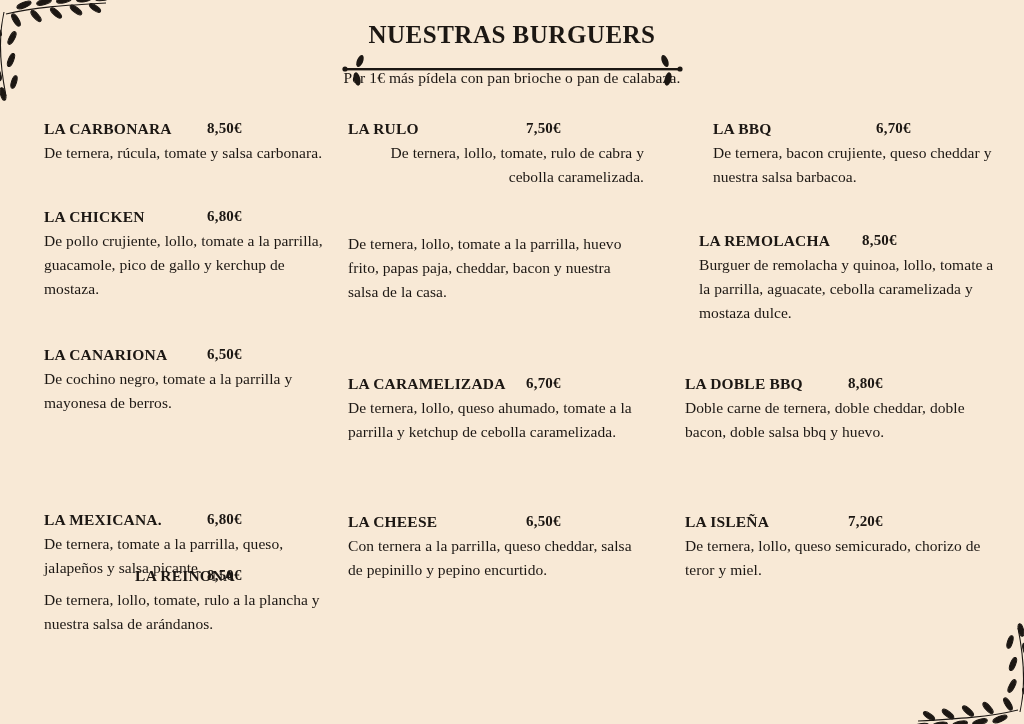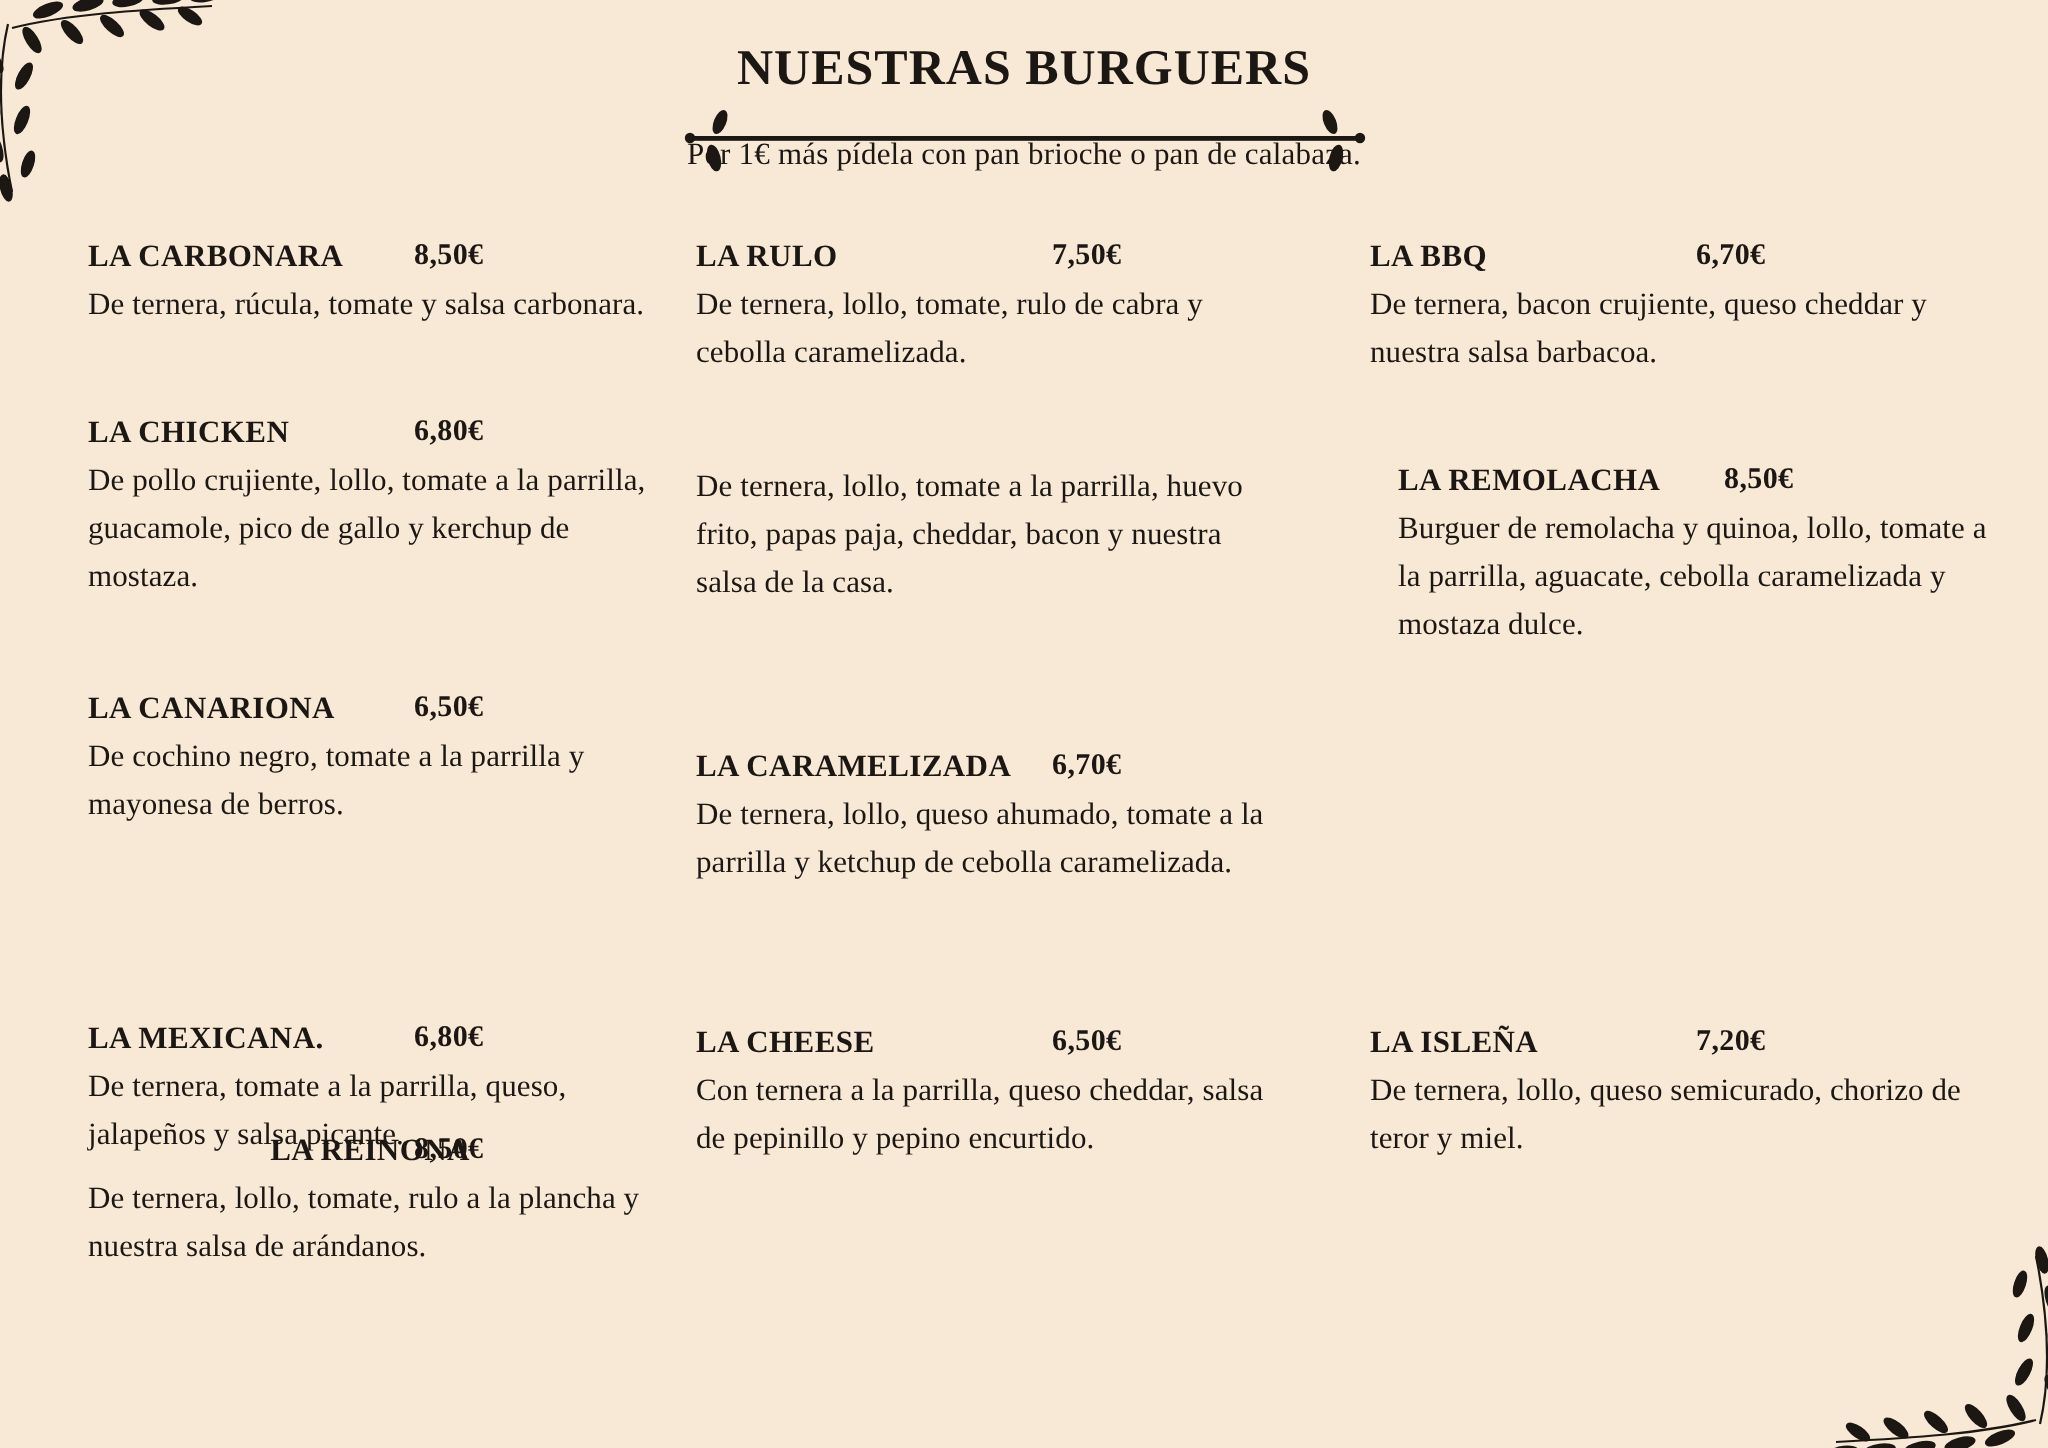"LA RULO" div.item { text-align: none -> right }
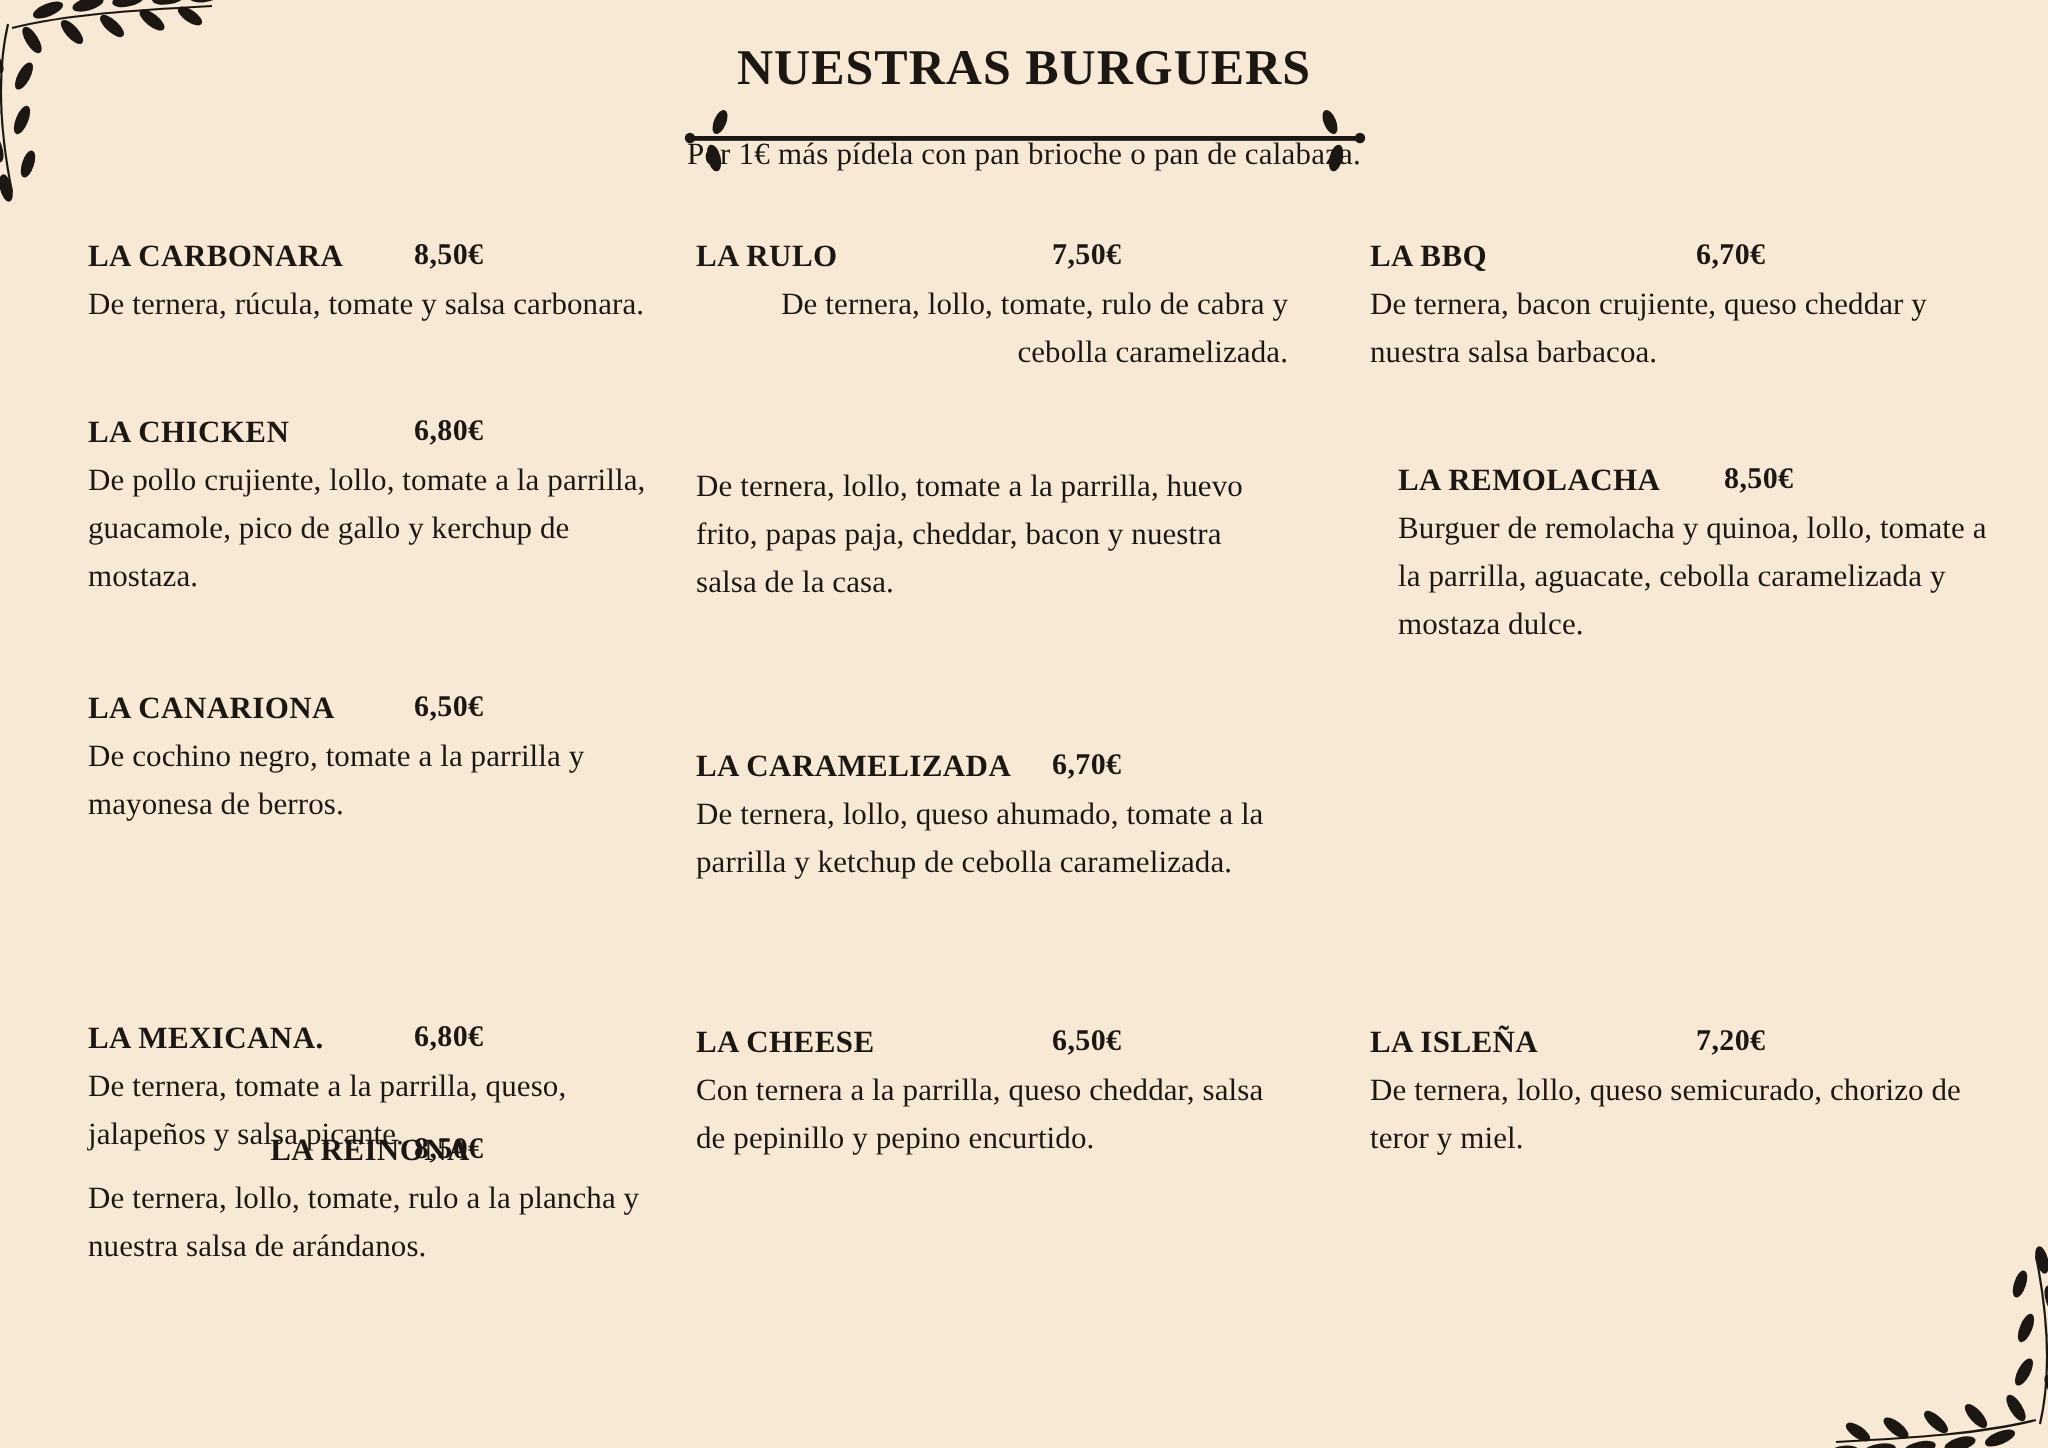"LA BBQ" div.item { margin-left: none -> 28px }
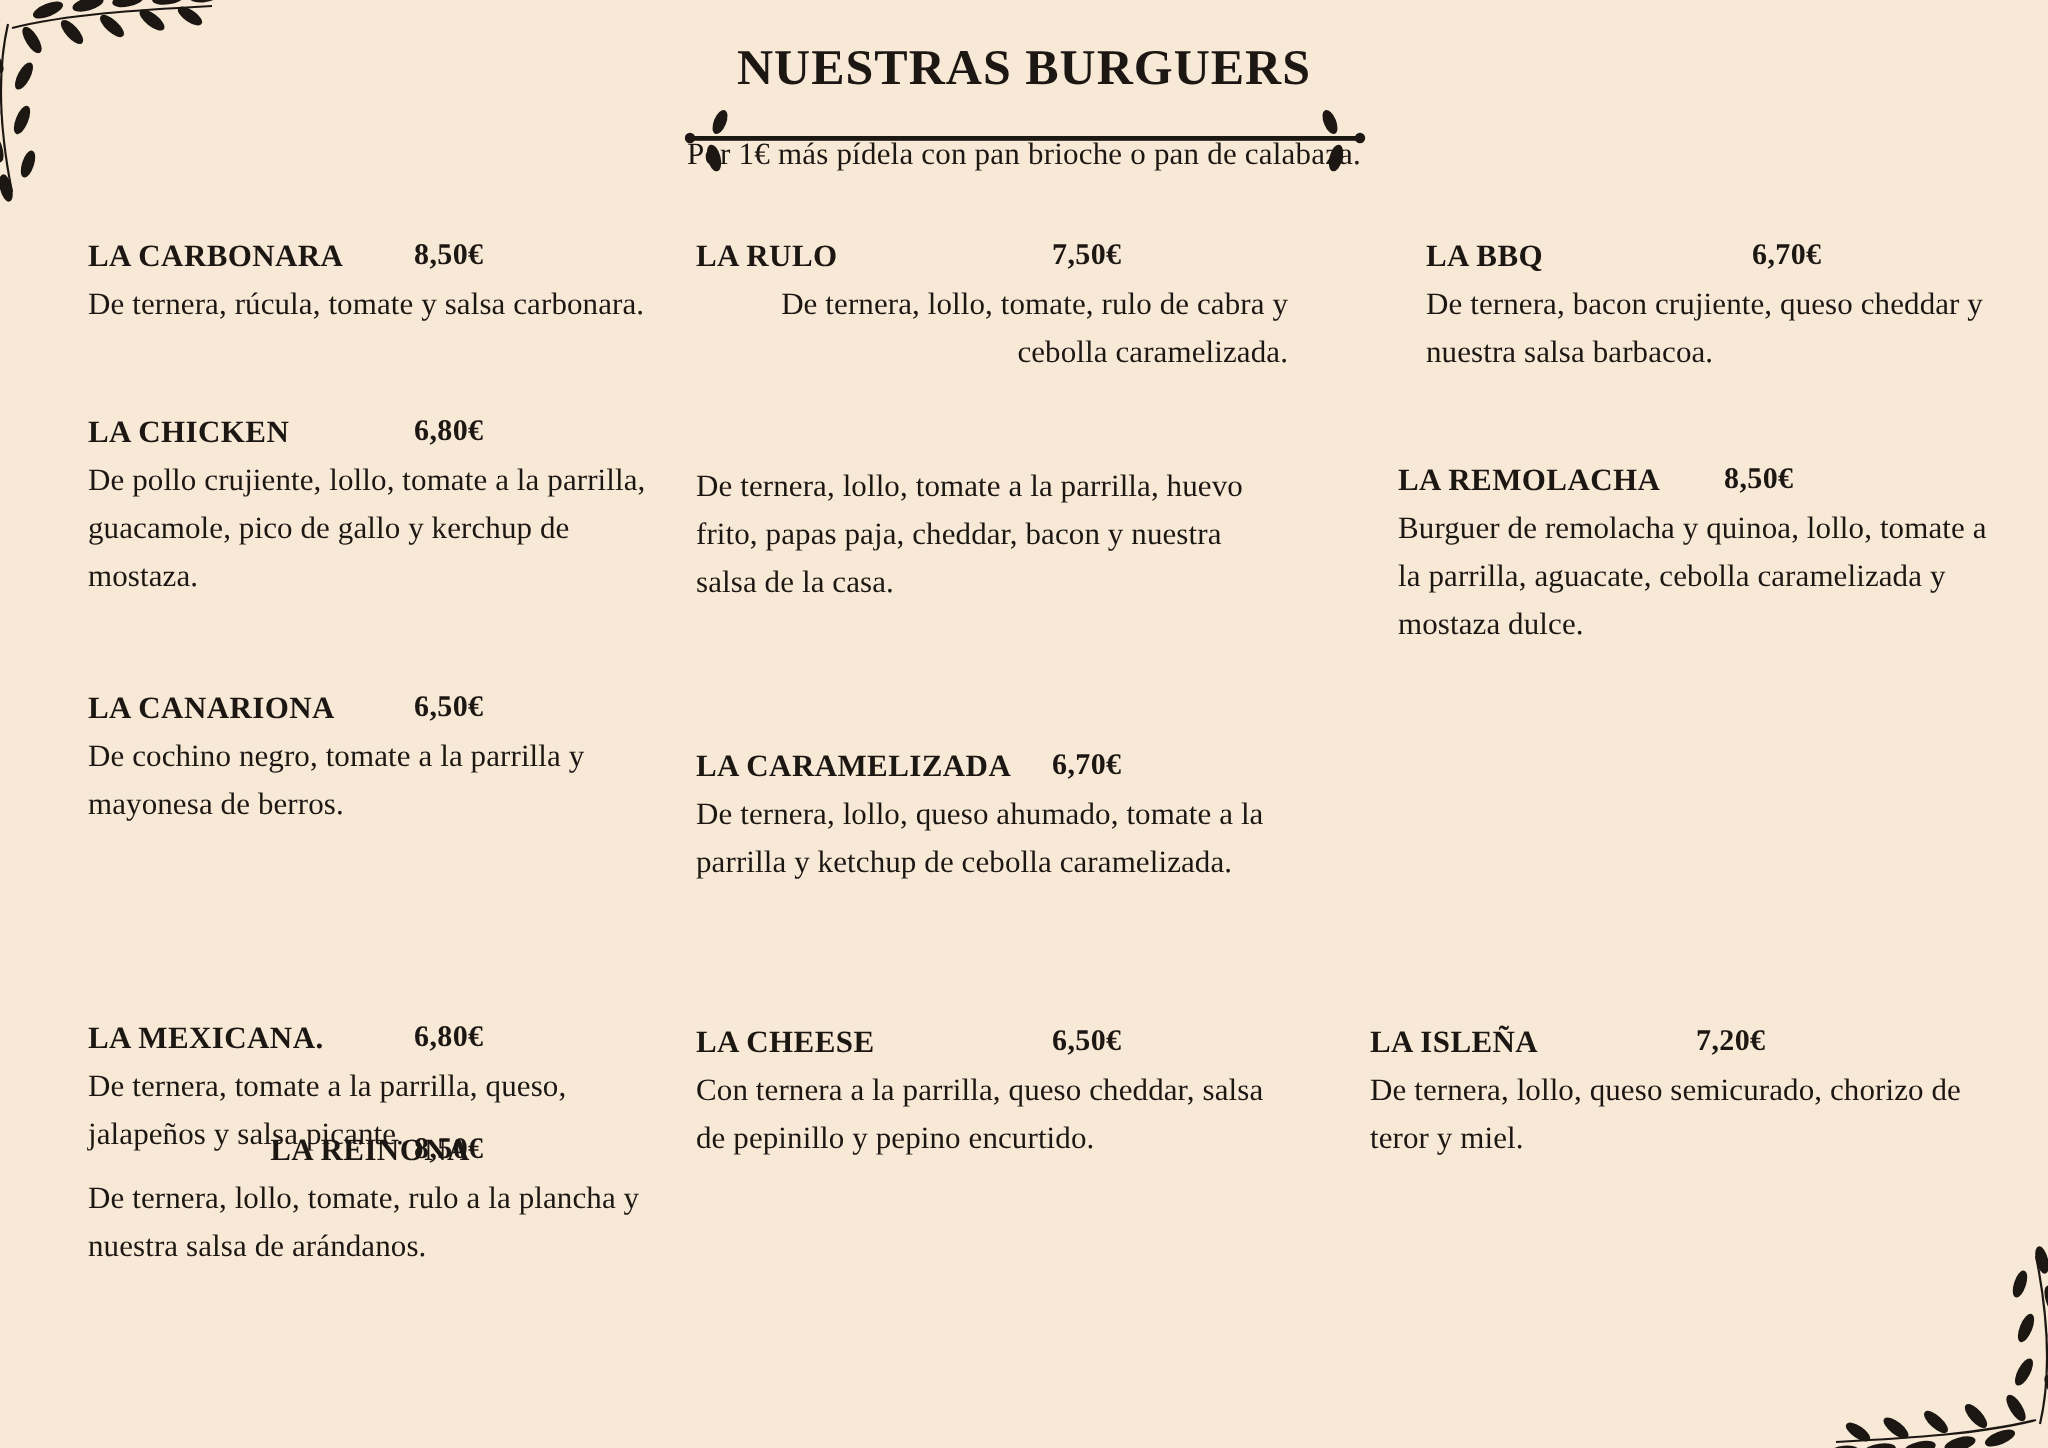"LA DOBLE BBQ" div.item { html: none -> <div> <div> <span>LA DOBLE BBQ</span> <span>8,80€</span> </div> <div>Doble carne de ternera, doble cheddar, doble bacon, doble salsa bbq y huevo.</div> </div> }
